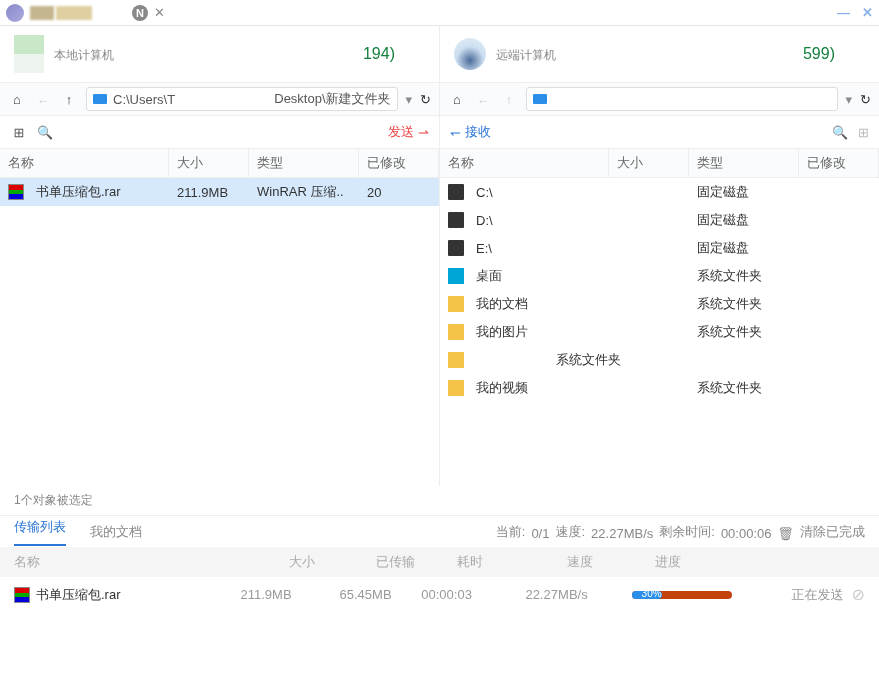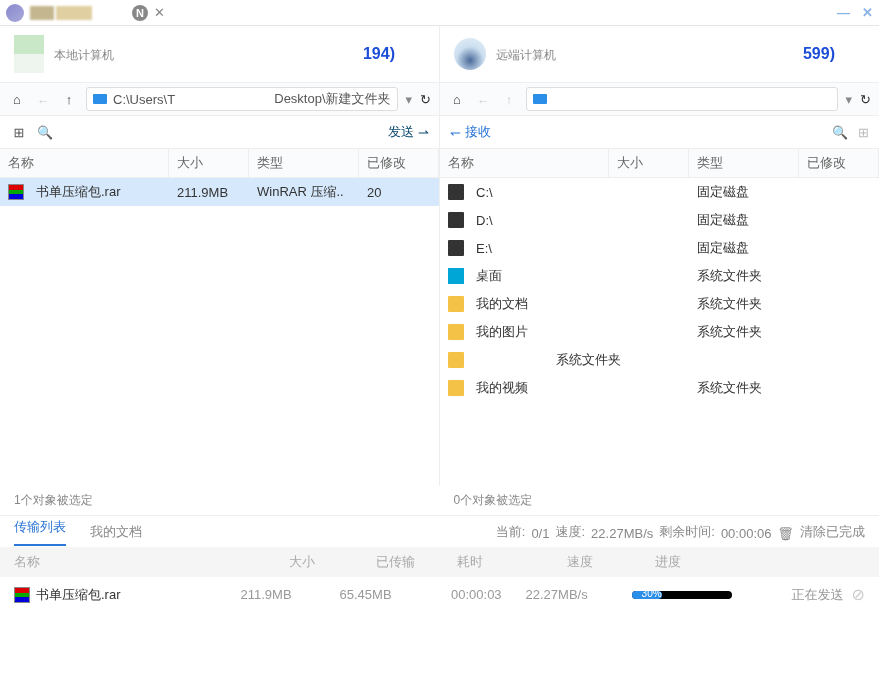"194)" .panel-header .code { color: #1d4ed8 -> #15803d; font-weight: bold -> normal }
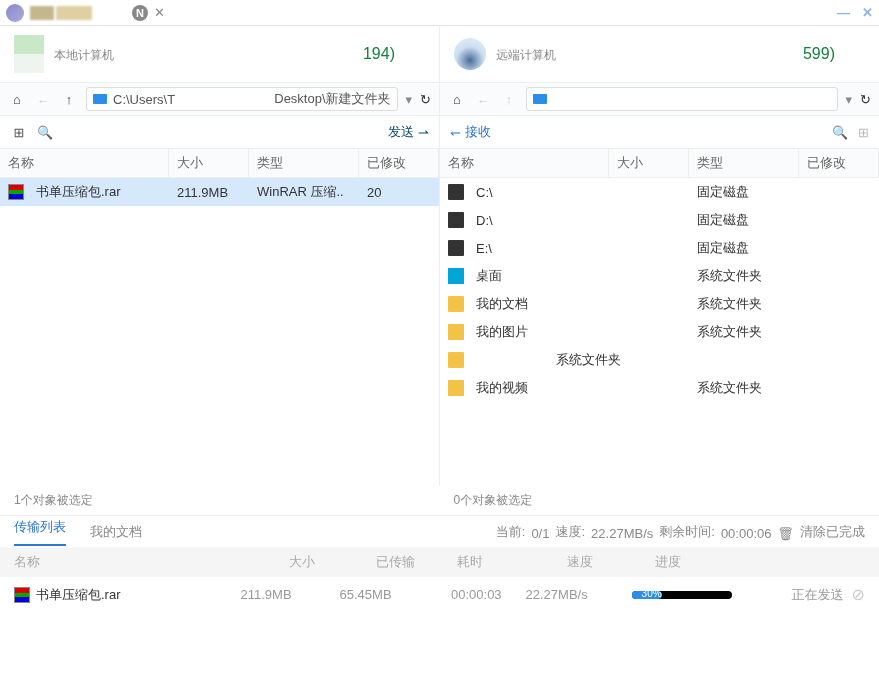"发送" .toolbar .send { color: #0c4a6e -> #ef4444 }
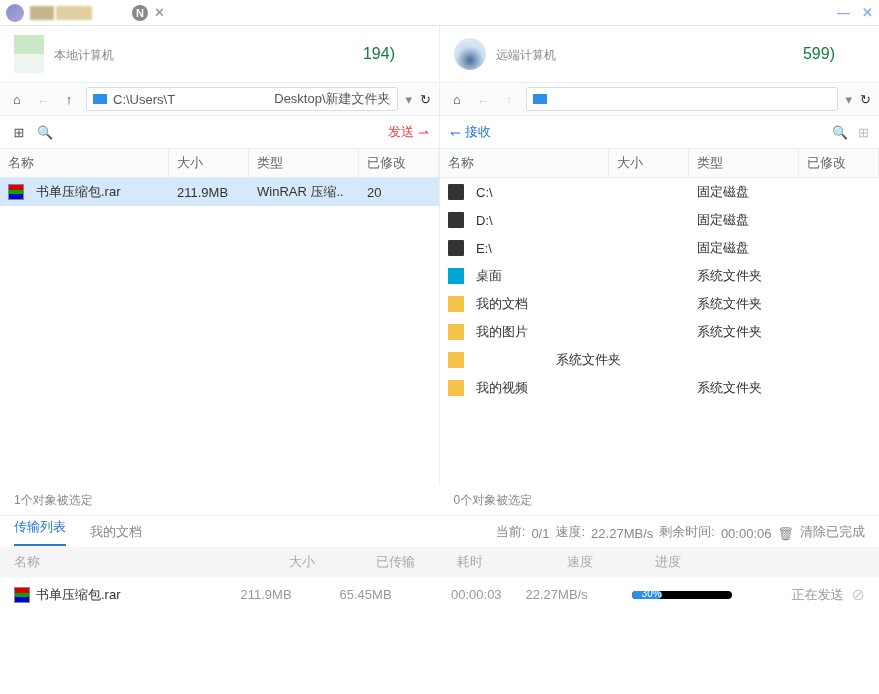"0个对象被选定" div.half { html: <div>0个对象被选定</div> -> none }
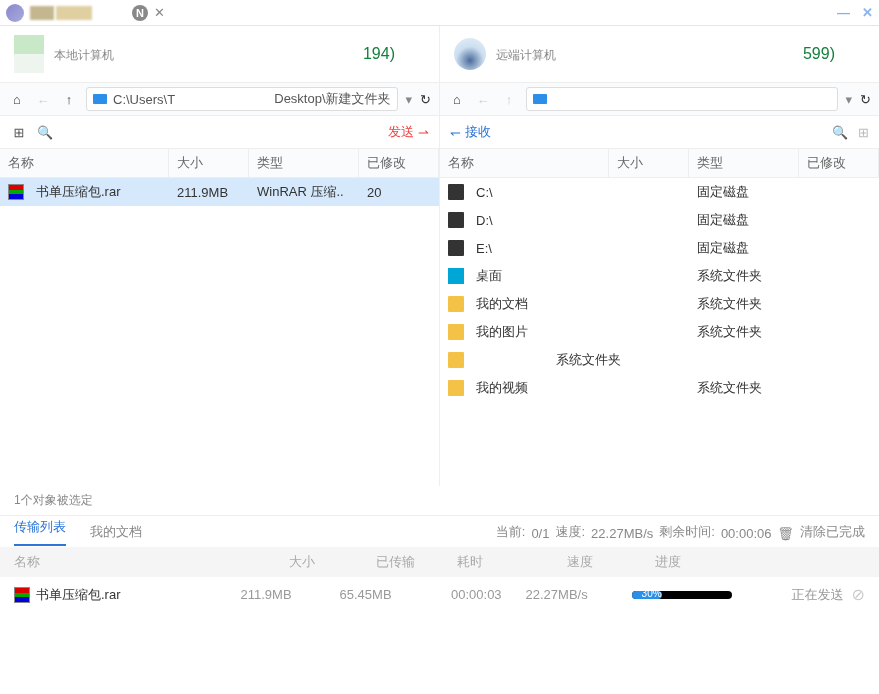"00:00:03" .tr-time { text-align: right -> center }
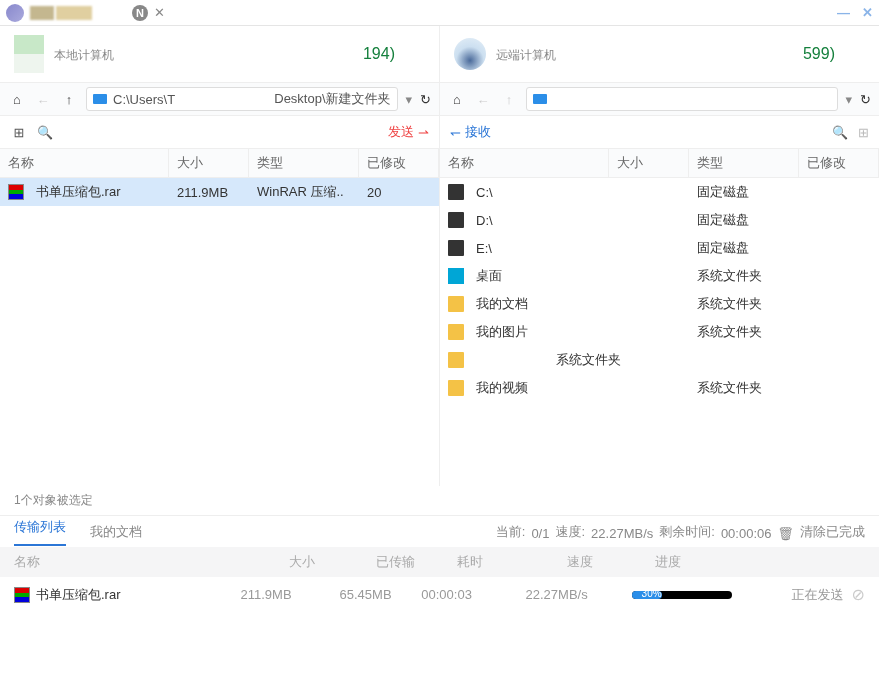"30%" .progbar { background: #000000 -> #c2410c }
